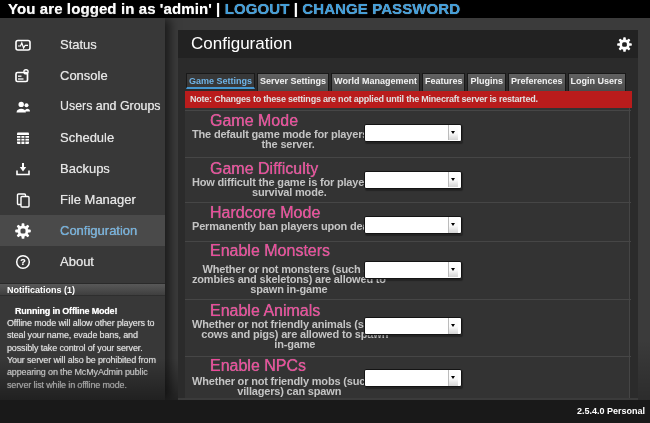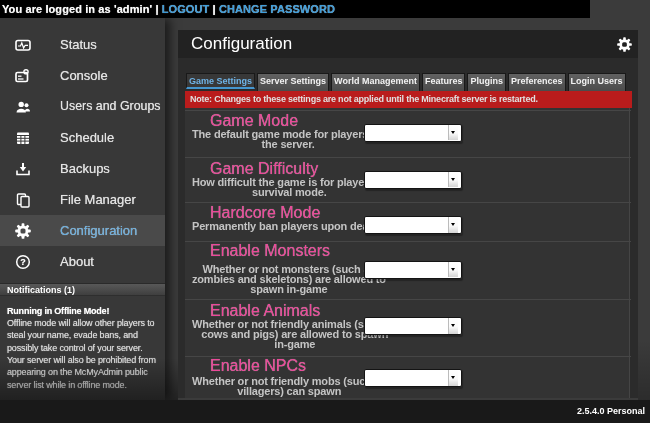"You are logged in as" #topbar { font-size: 11px -> 15px; padding-left: 2px -> 8px; width: 590px -> 650px }
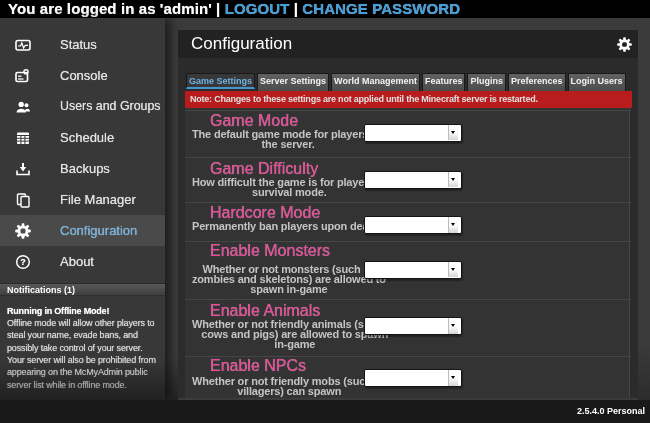"Running in Offline Mode!" #nbody b { margin-left: none -> 8px }
